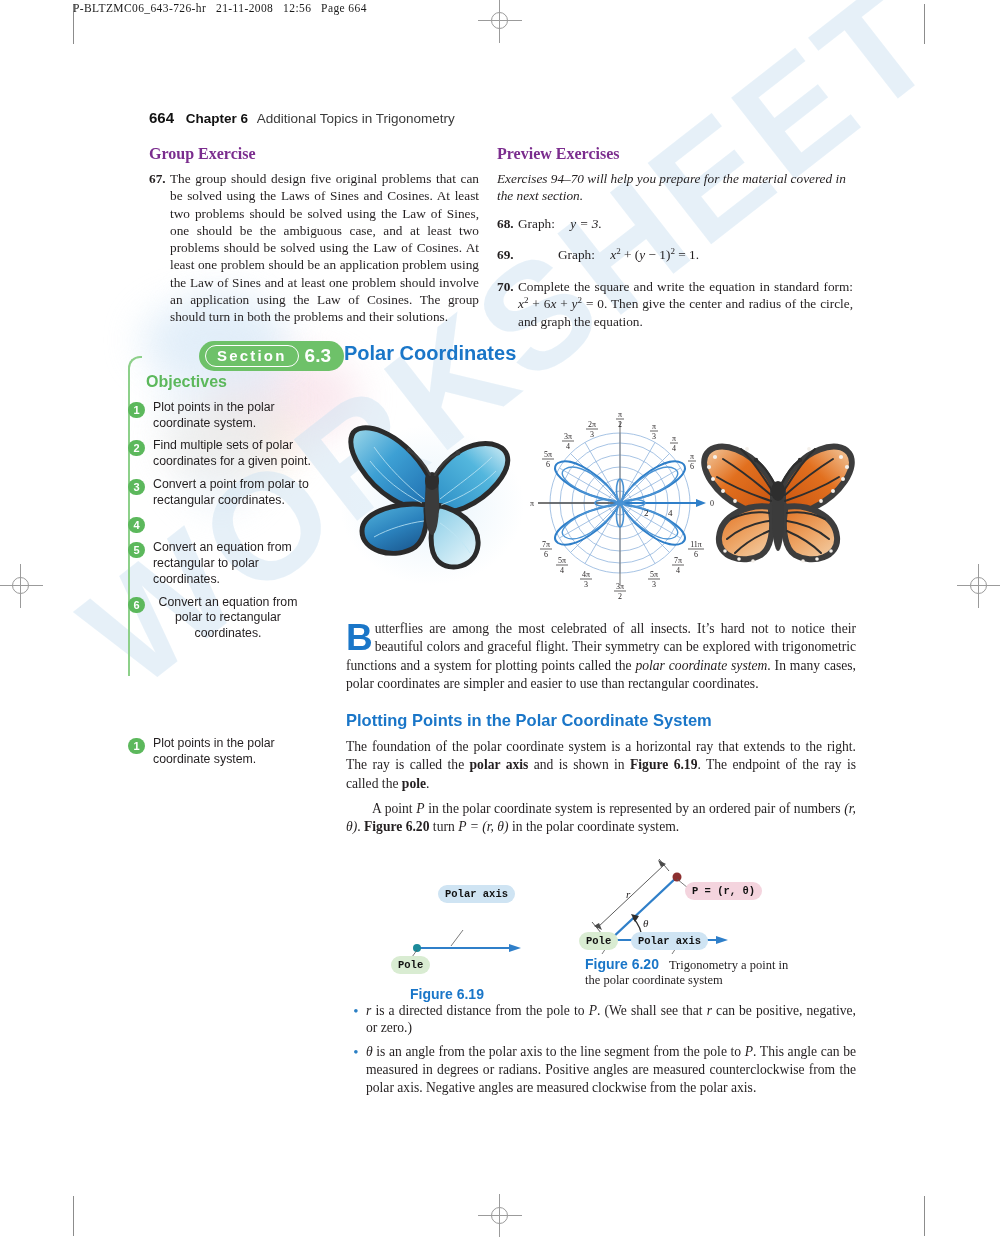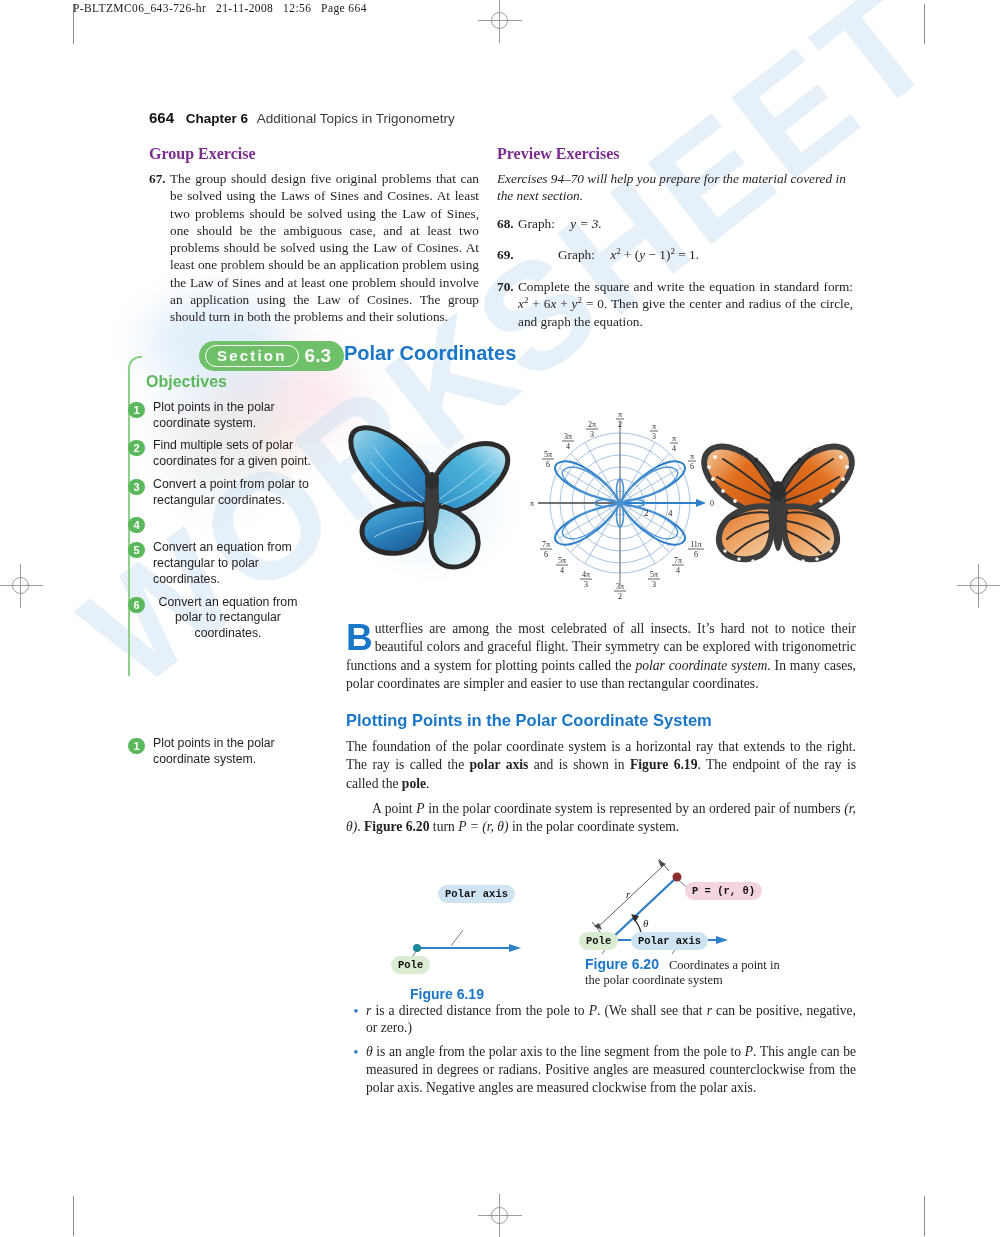"Coordinates a point in" span.figcap-sub { text: Coordinates -> Trigonometry }
